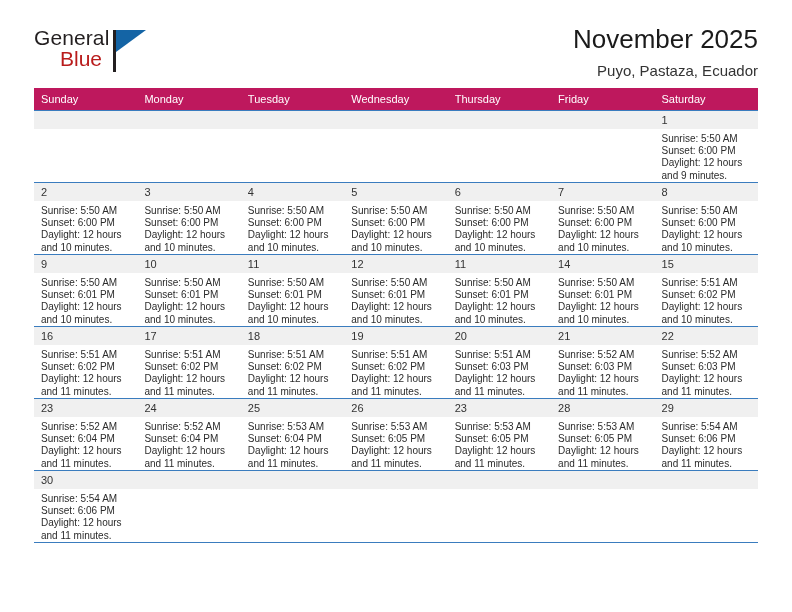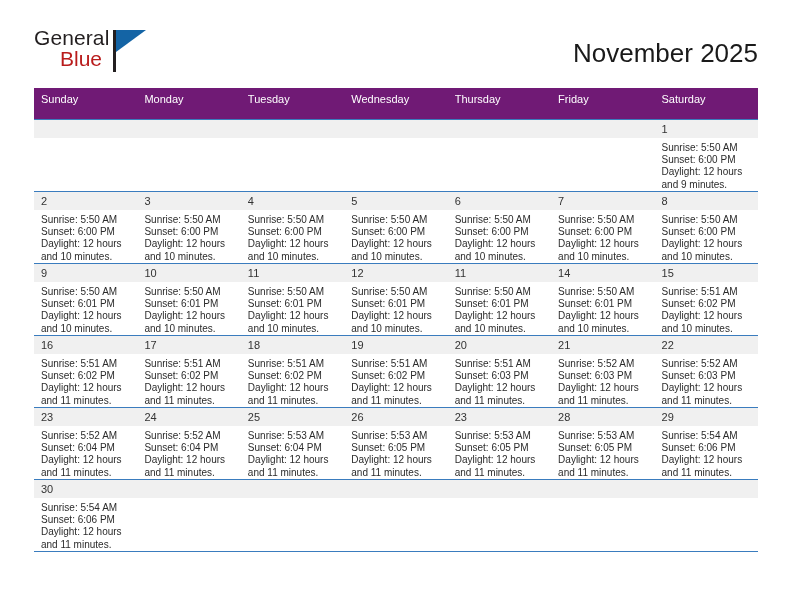"Puyo, Pastaza, Ecuador" div.cal-subtitle { html: none -> <div>Puyo, Pastaza, Ecuador</div> }
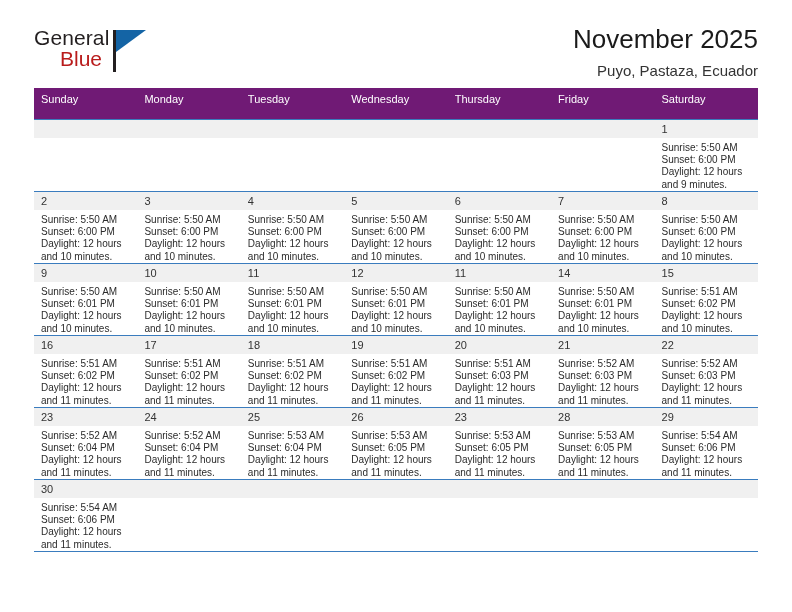"Sunday" .calendar th { background: #701a75 -> #be185d; padding: 5px 0 14px 7px -> 5px 0 5px 7px }
